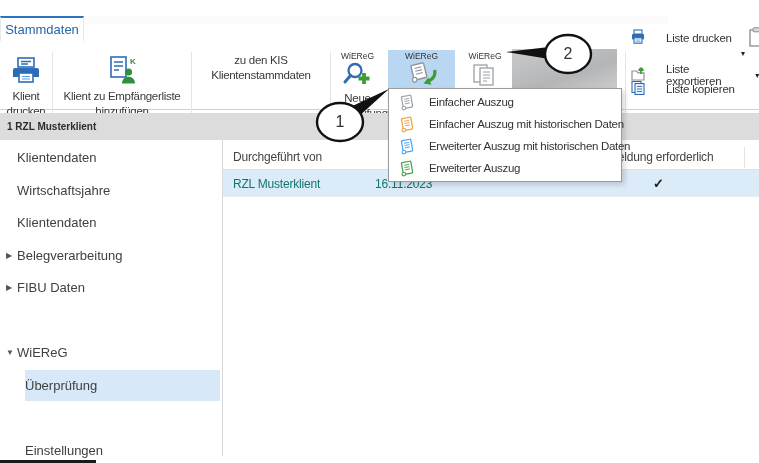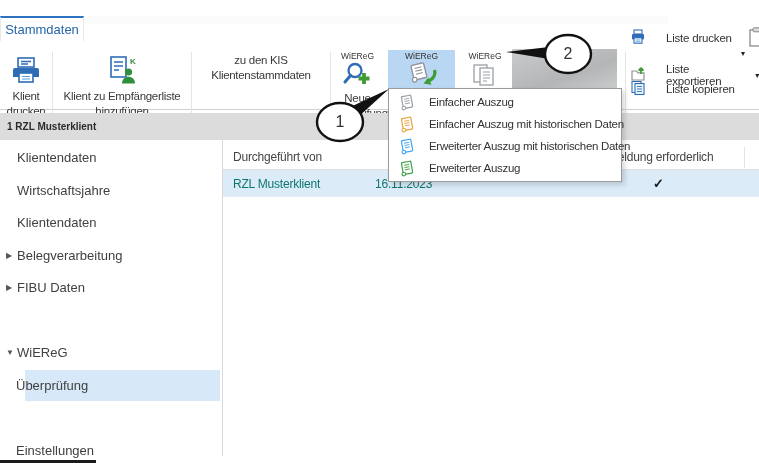"Überprüfung" .side-label.sub { margin-left: 16px -> 25px }
